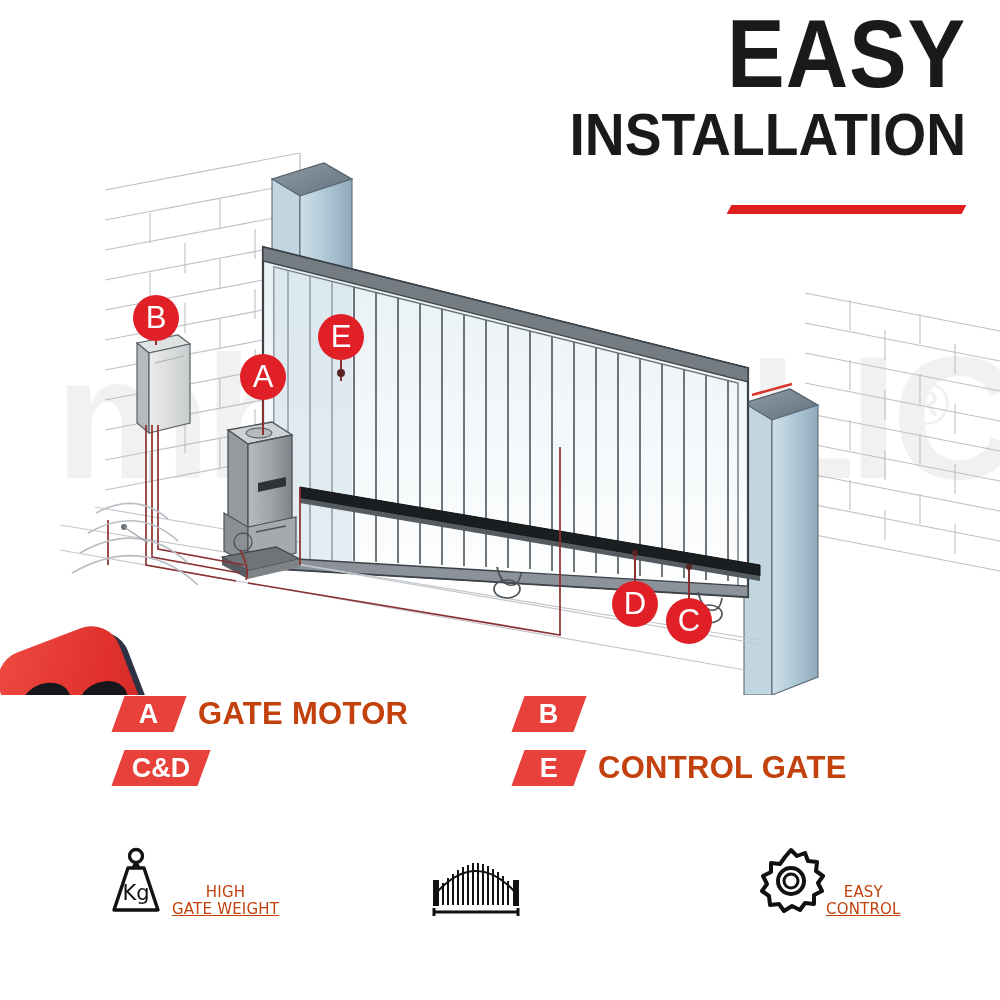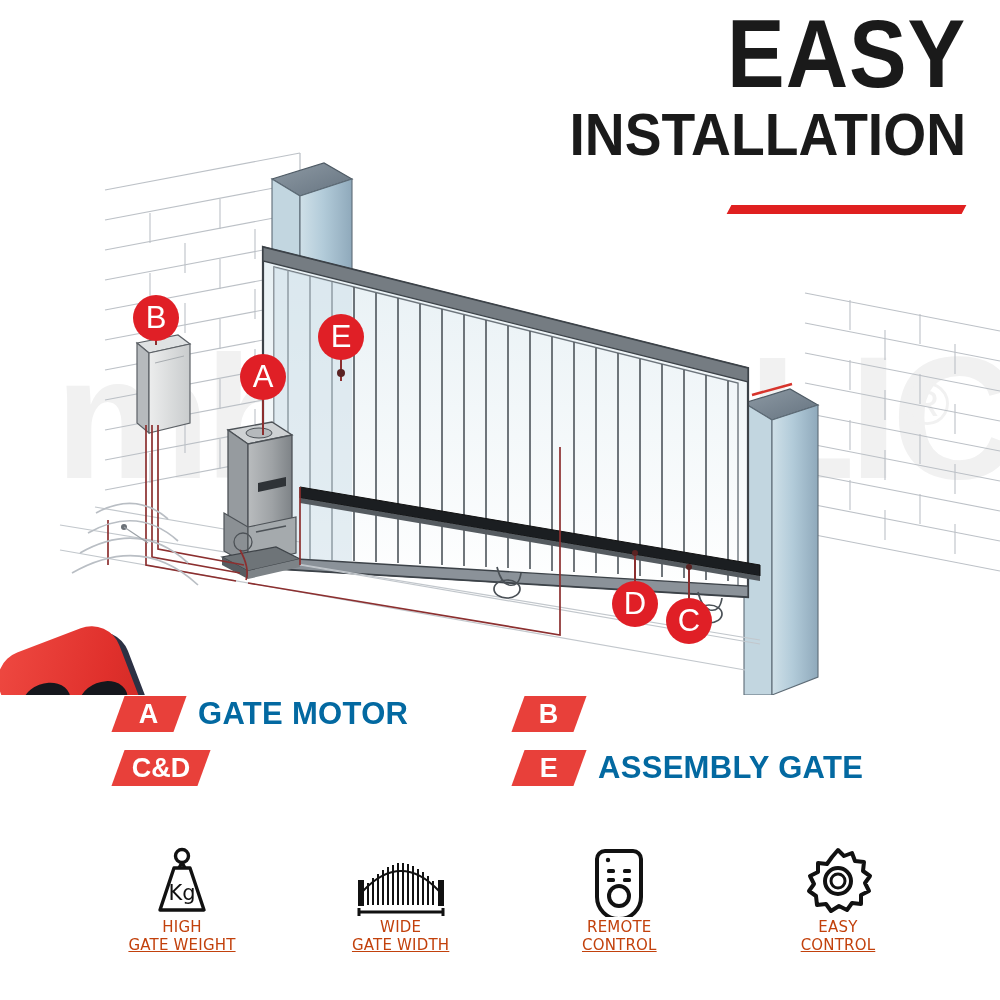"GATE MOTOR" .legend-label { color: #0369a1 -> #c2410c }
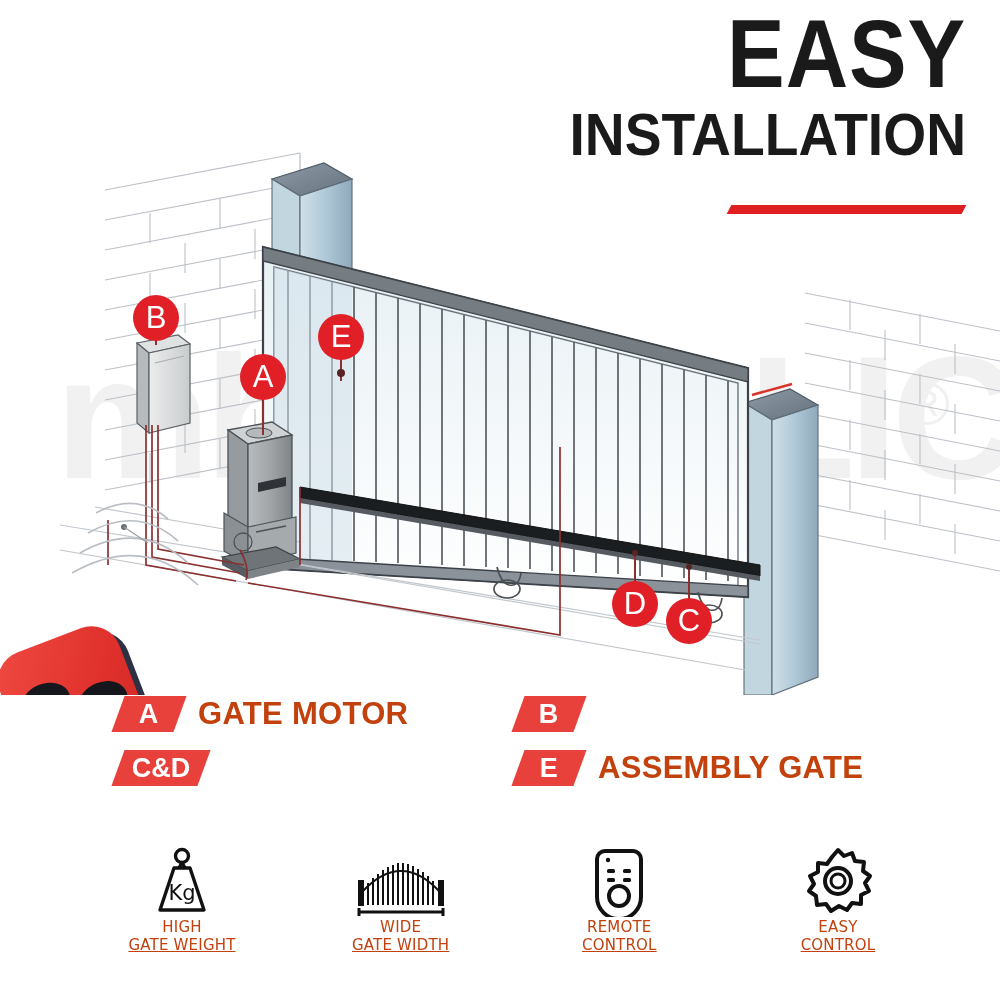"ASSEMBLY GATE" div.legend-label { text: ASSEMBLY -> CONTROL }
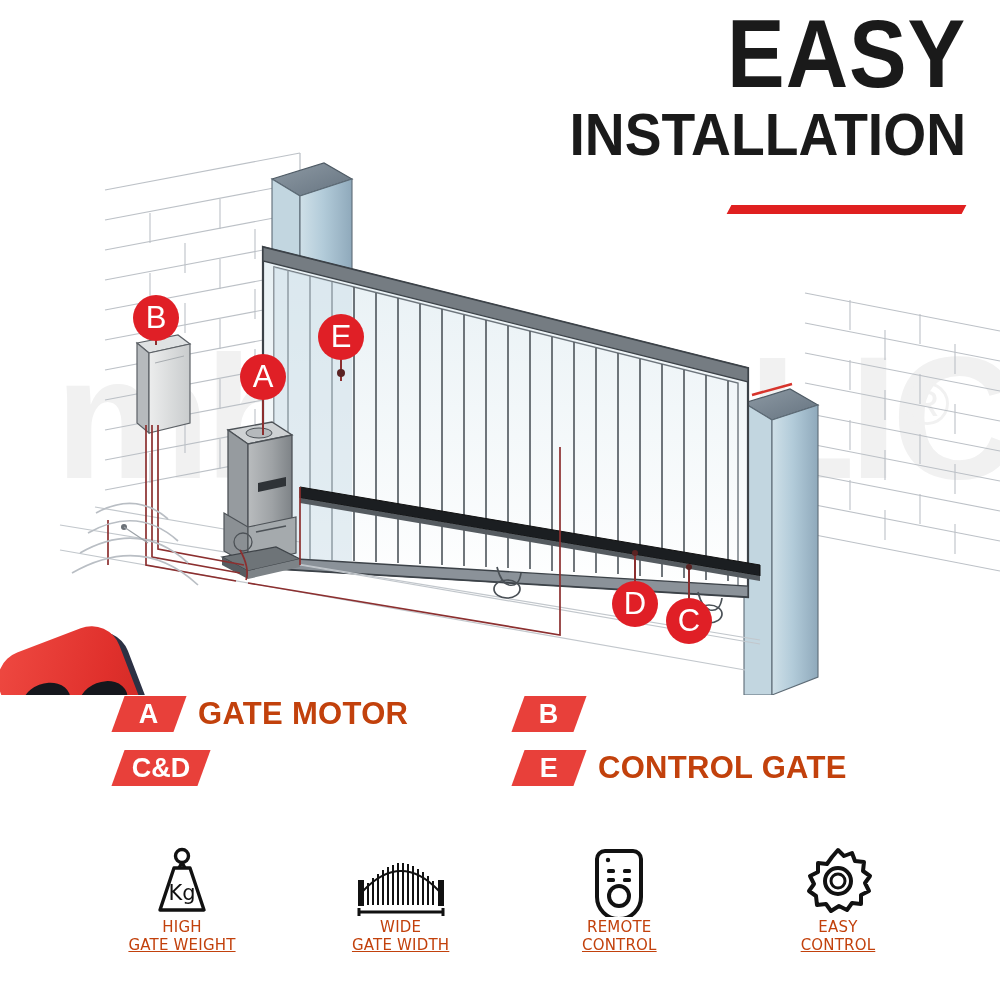"Kg" .feature { align-items: center -> flex-end; flex-direction: column -> none }
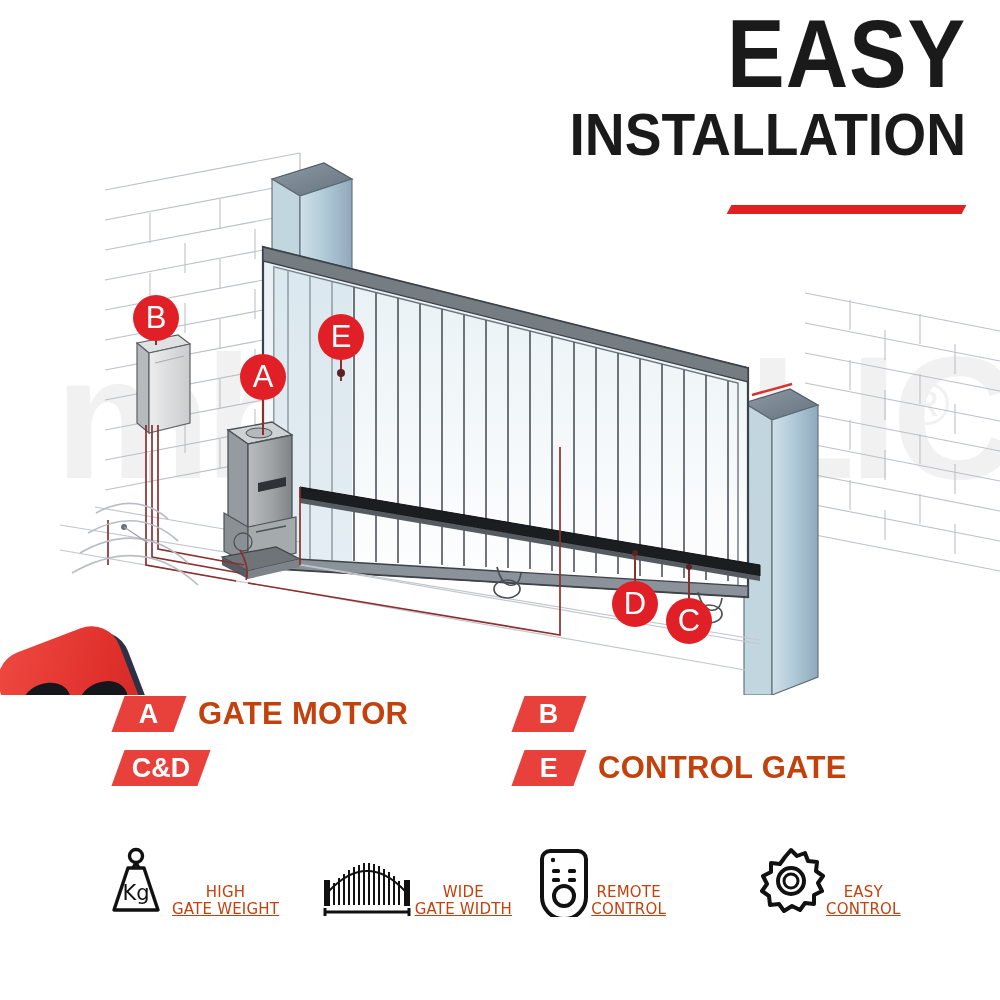"WIDE" div.feature-label { html: <div> <span>WIDE</span> <span>GATE WIDTH</span> </div> -> none }
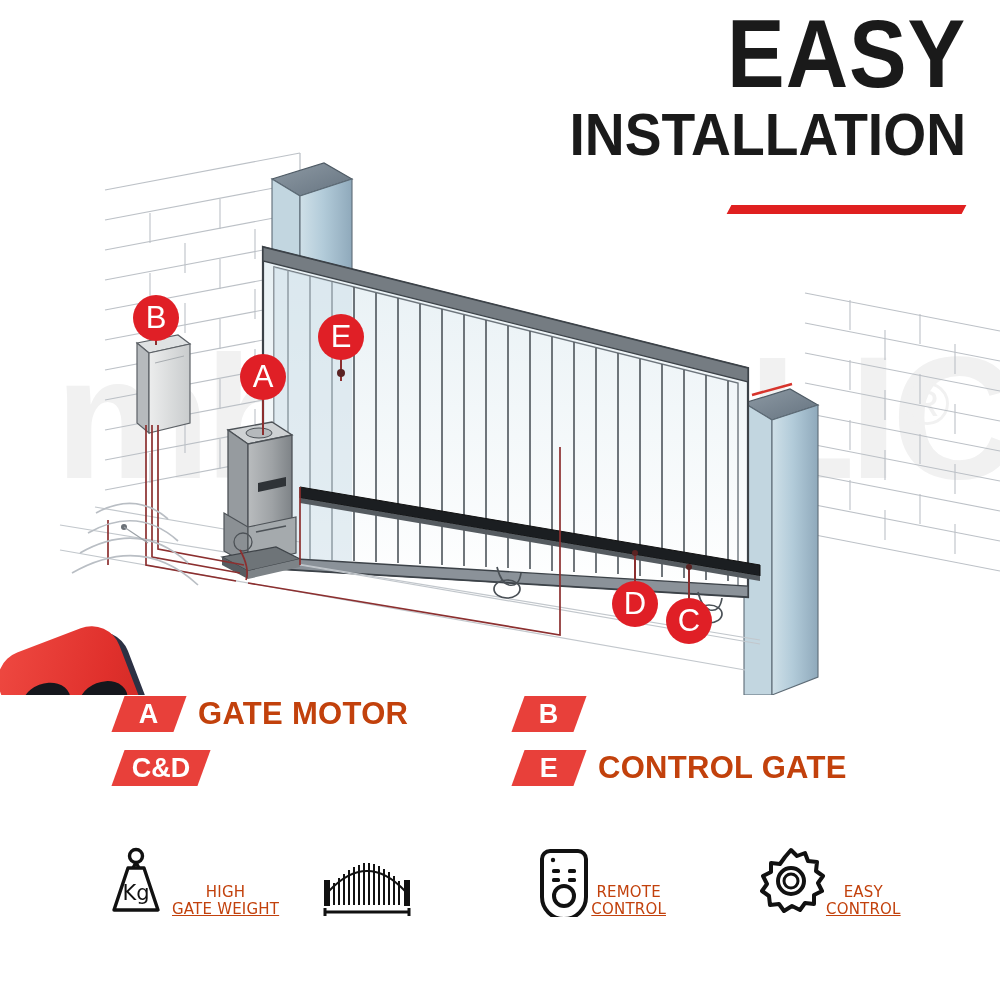"REMOTE" div.feature { html: <div> <div> <svg> <path></path> <circle></circle> <g> <rect></rect> <rect></rect> <rect></rect> <rect></rect> </g> <circle></circle> </svg> </div> <div> <span>REMOTE</span> <span>CONTROL</span> </div> </div> -> none }
